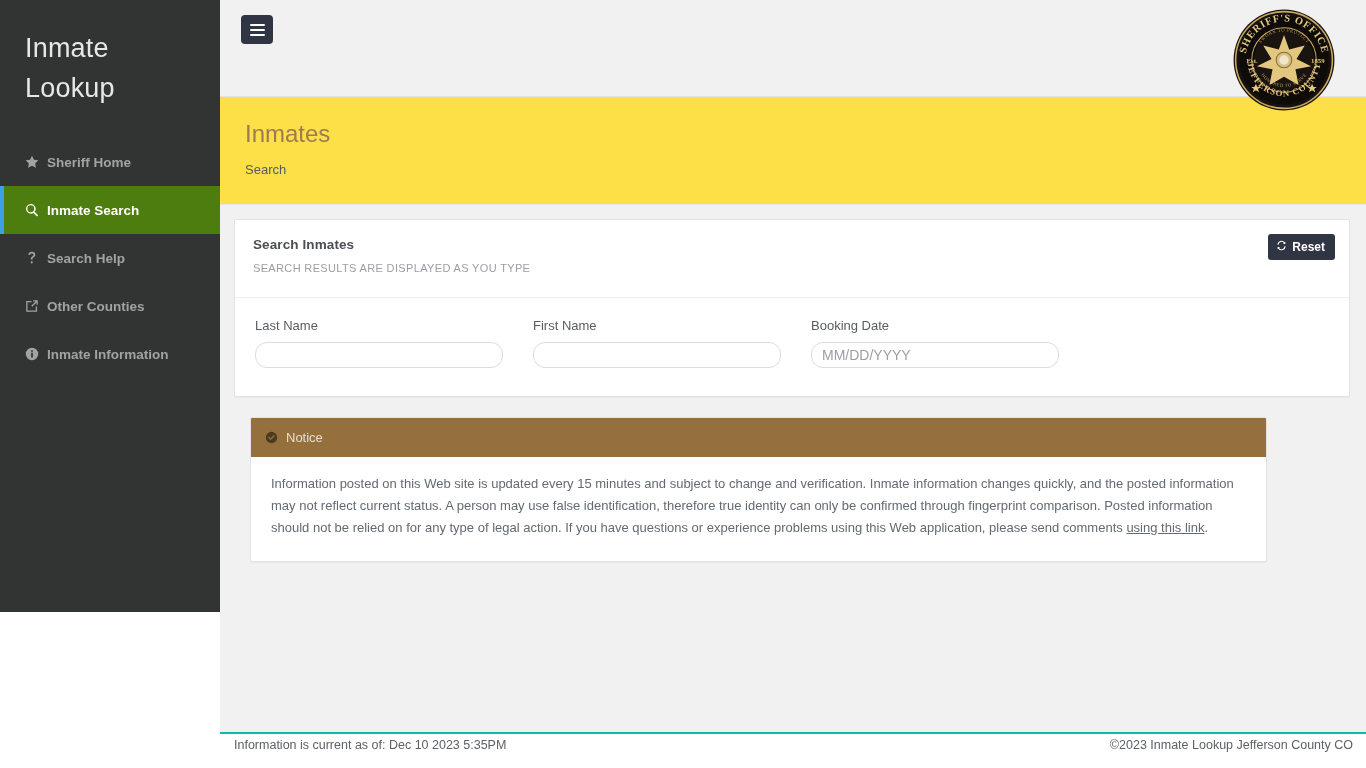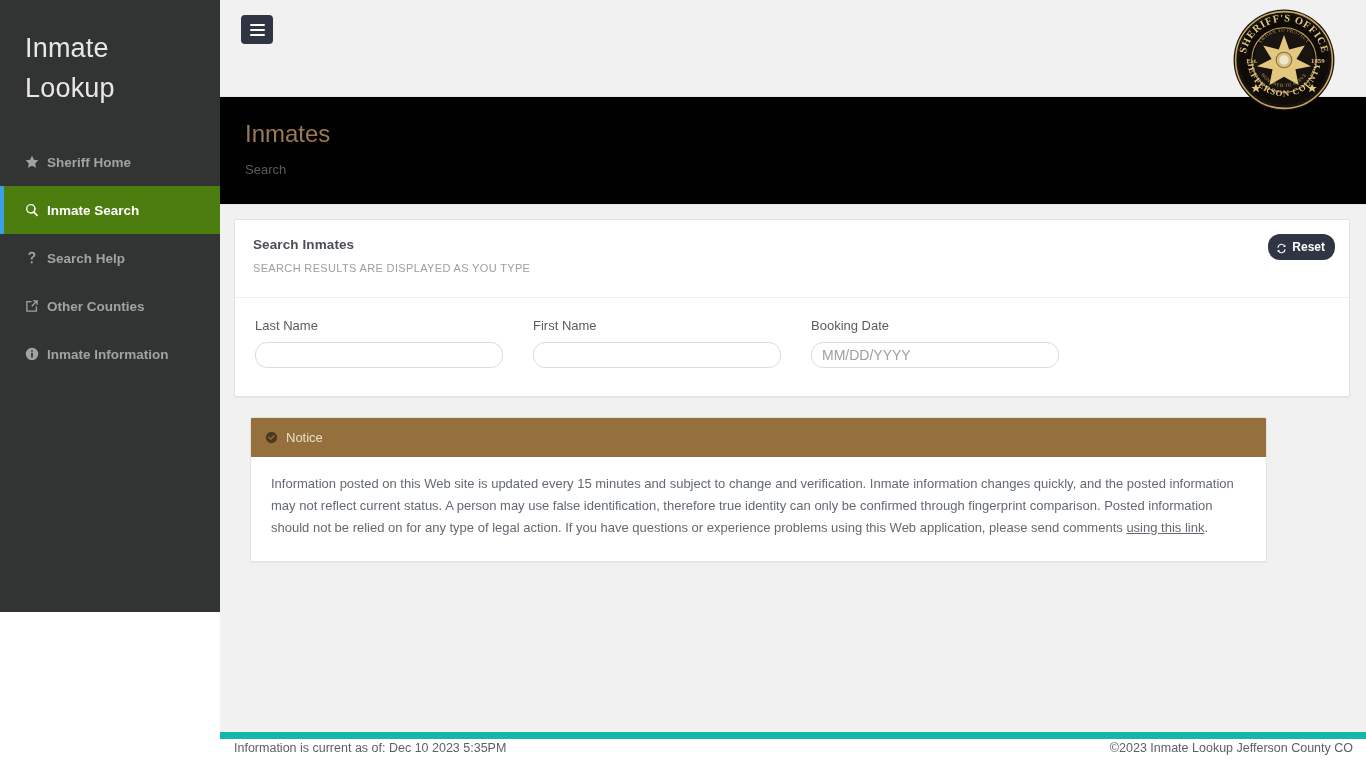"Inmates" .pagehead { background: #000000 -> #fde047 }
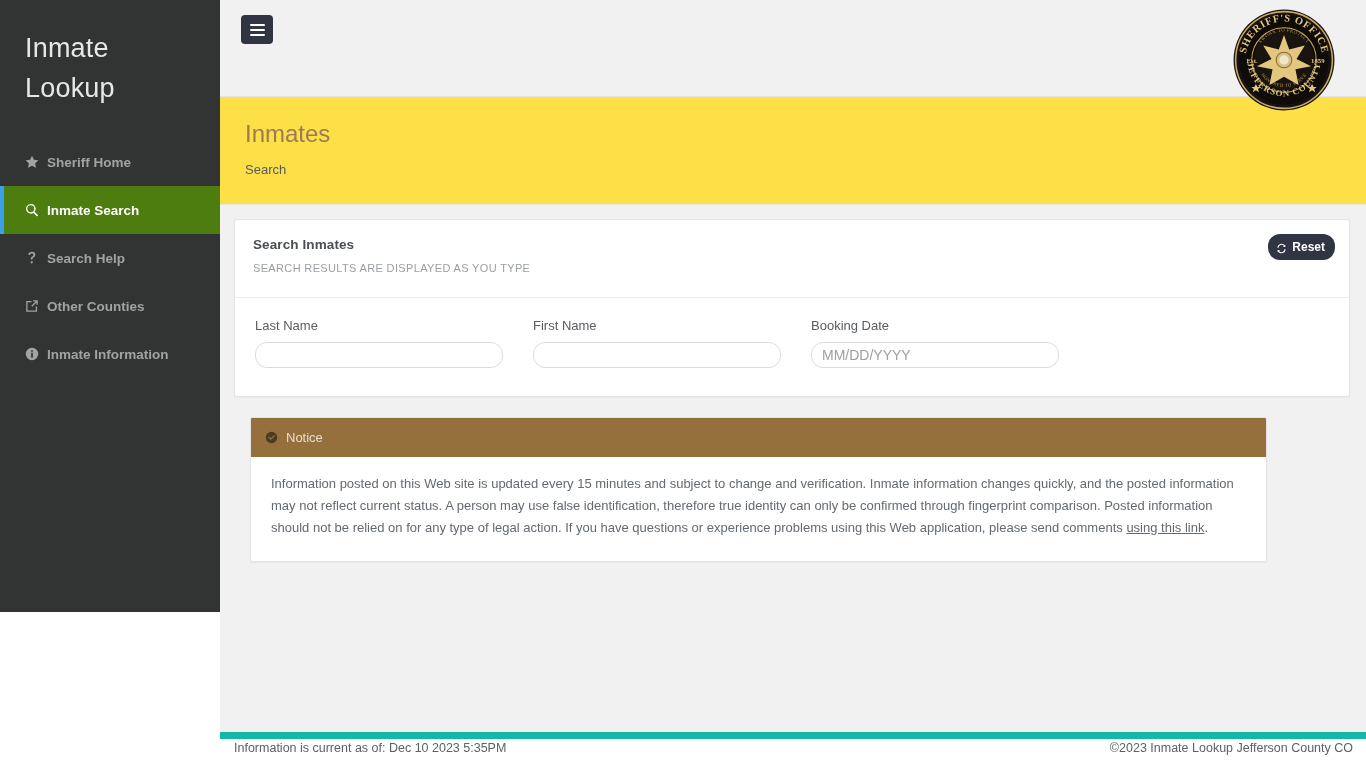"Reset" .reset-btn { align-items: flex-end -> flex-start; border-radius: 12px -> 3px }
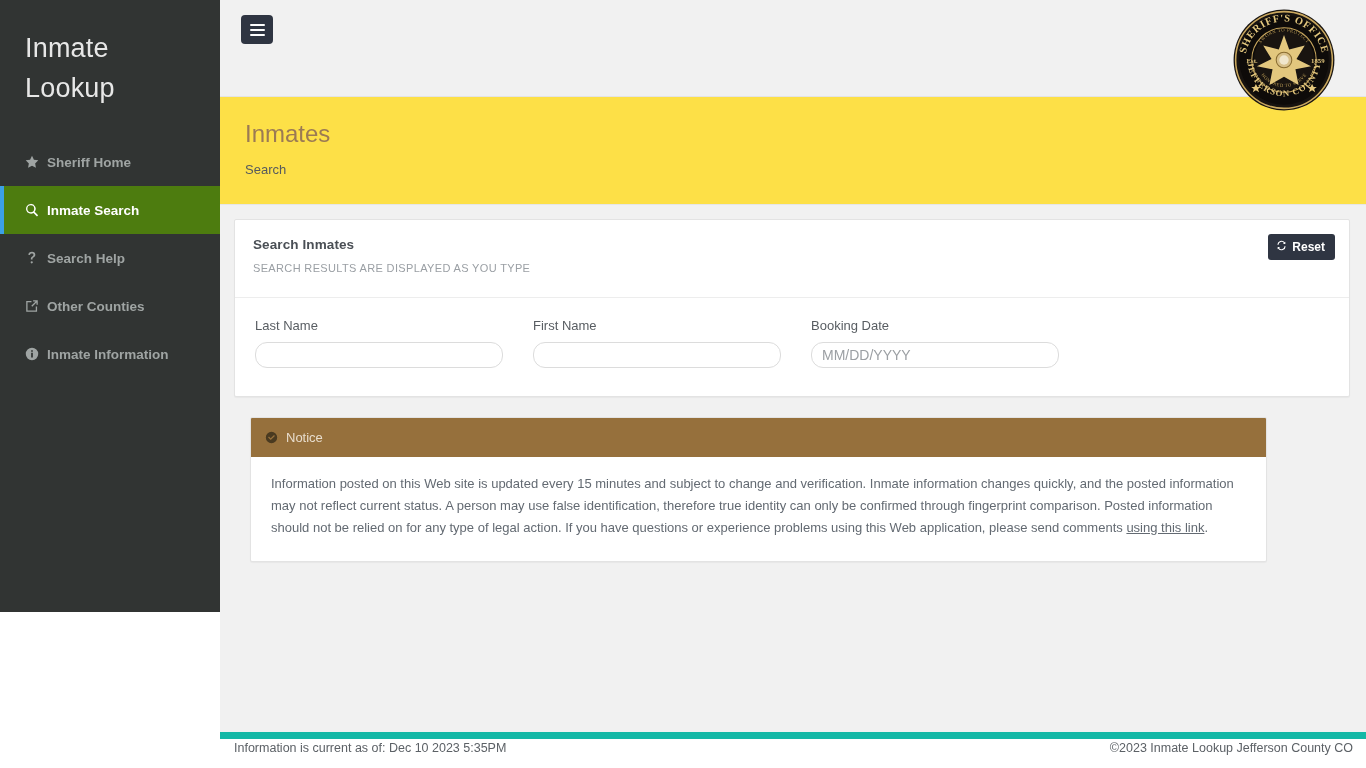"Information is current as of:" .footer { border-top: 7px solid #14b8a6 -> 2px solid #14b8a6 }
